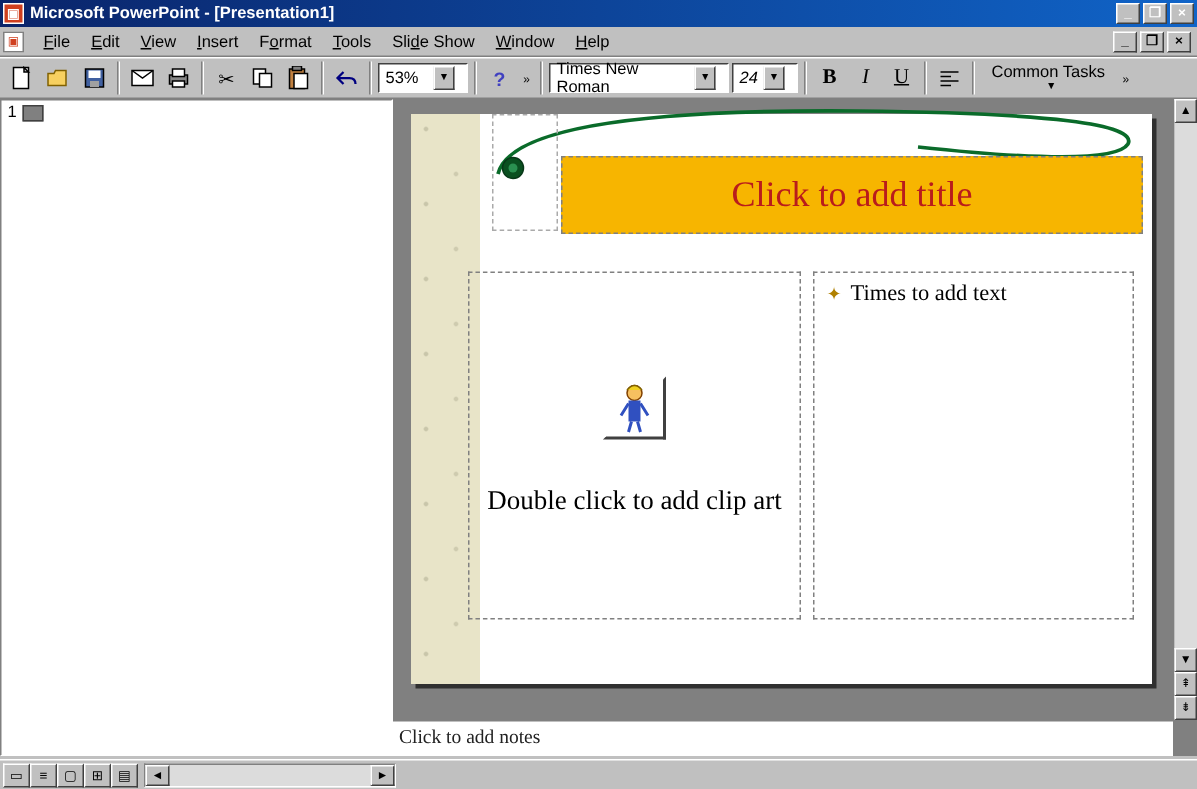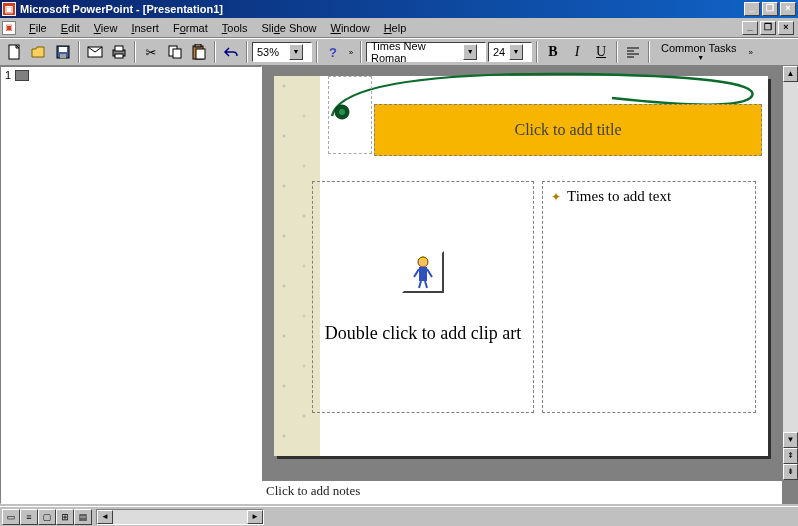"24" .size-combo { font-style: none -> italic }
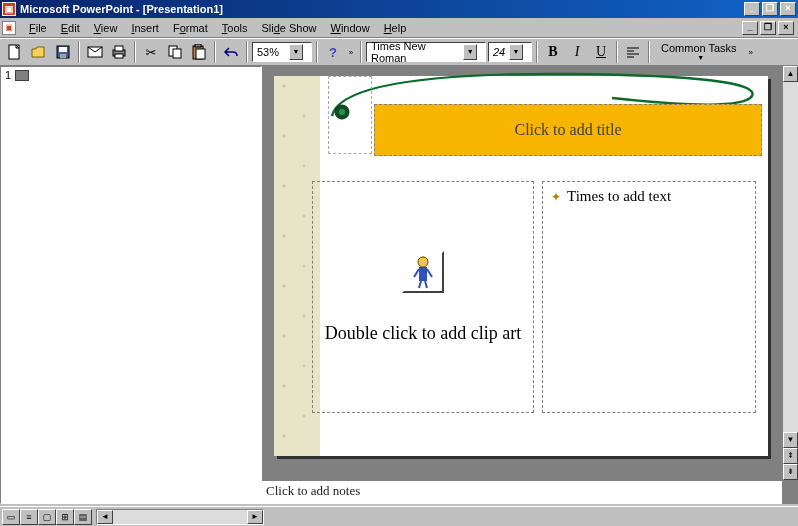"Click to add title" .title-box { color: #404040 -> #b91c1c; font-size: 16px -> 24px }
